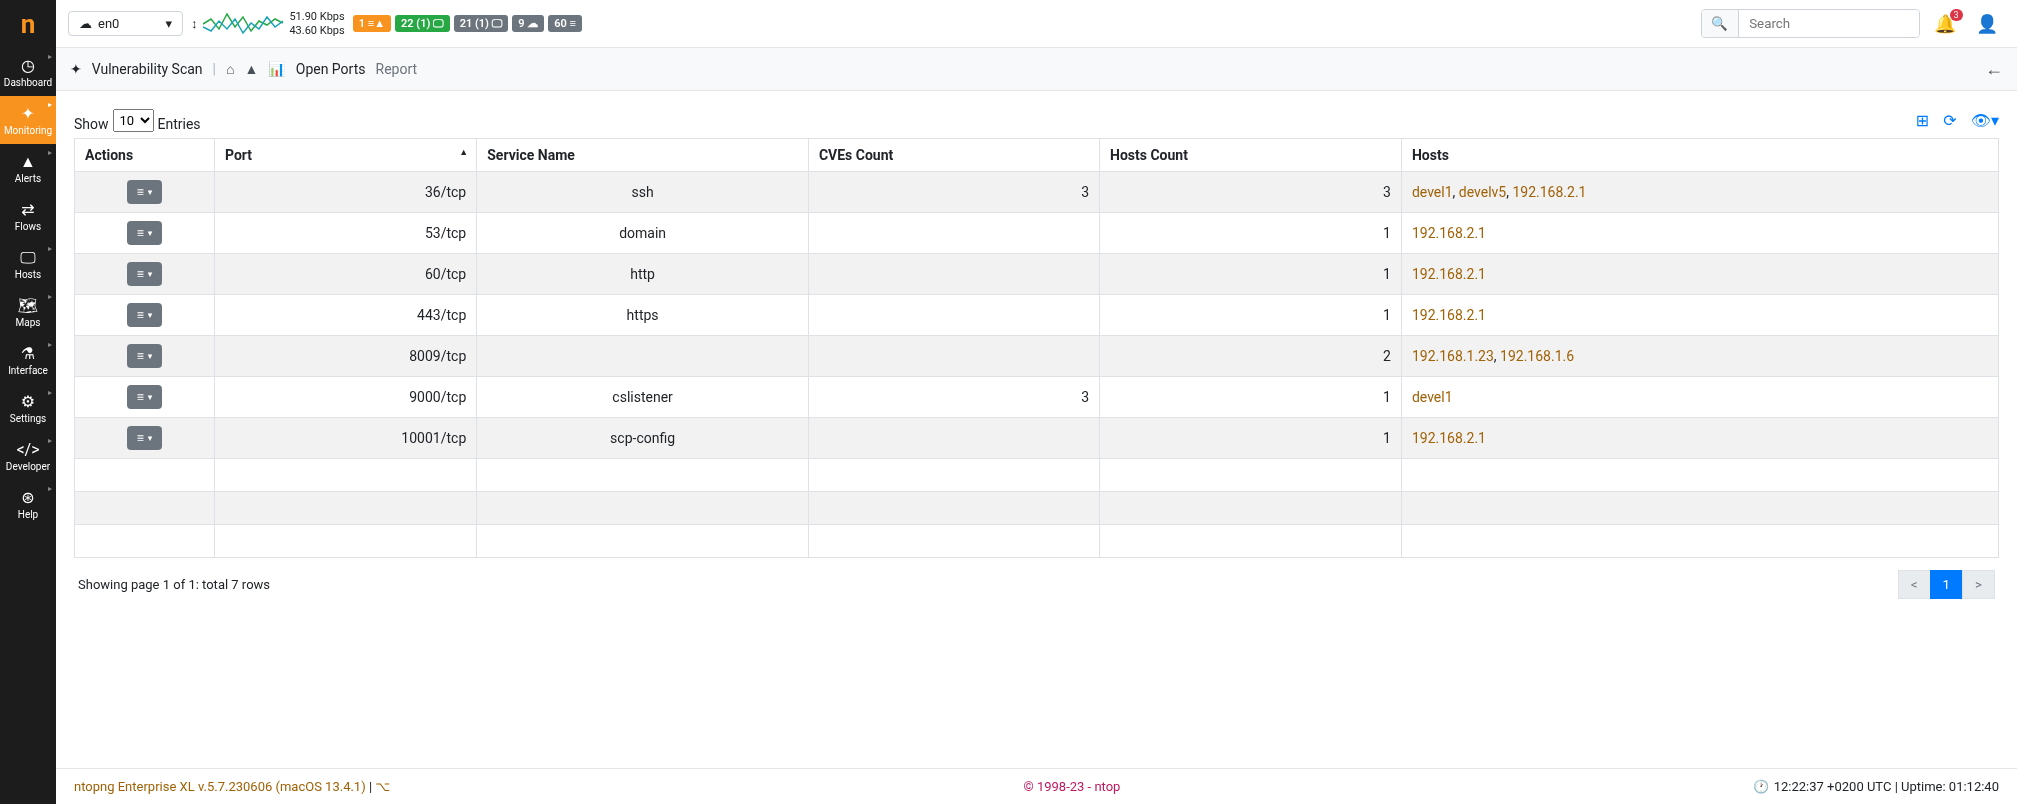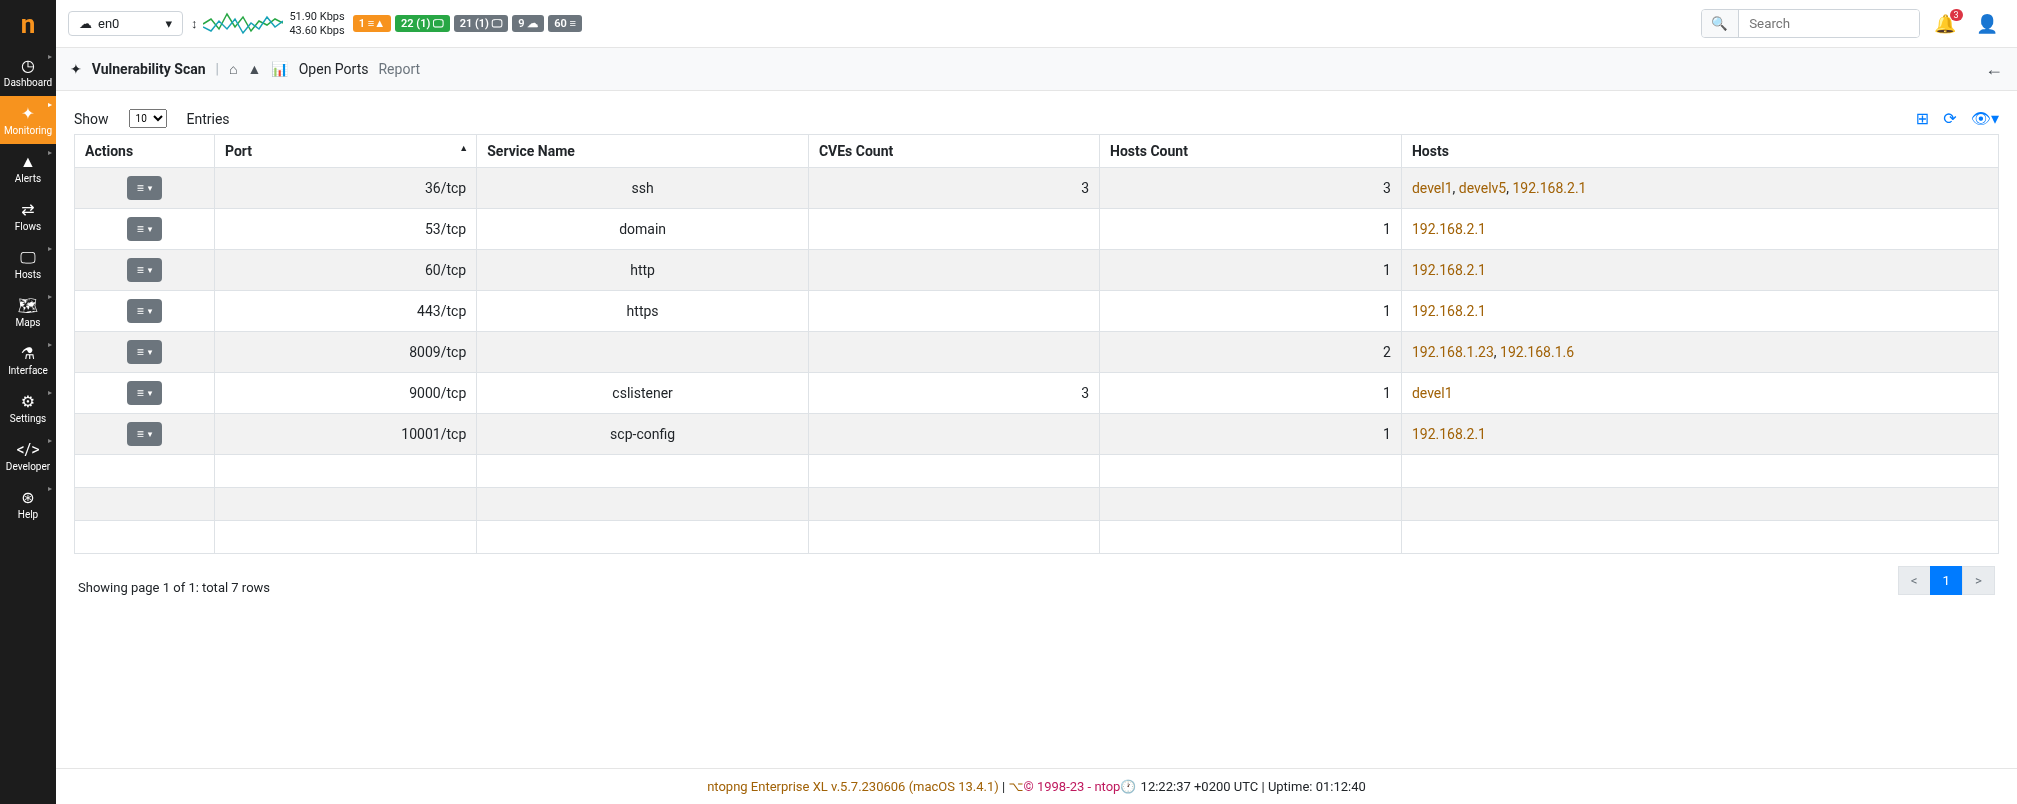"Vulnerability Scan" span { font-weight: 700 -> 400 }
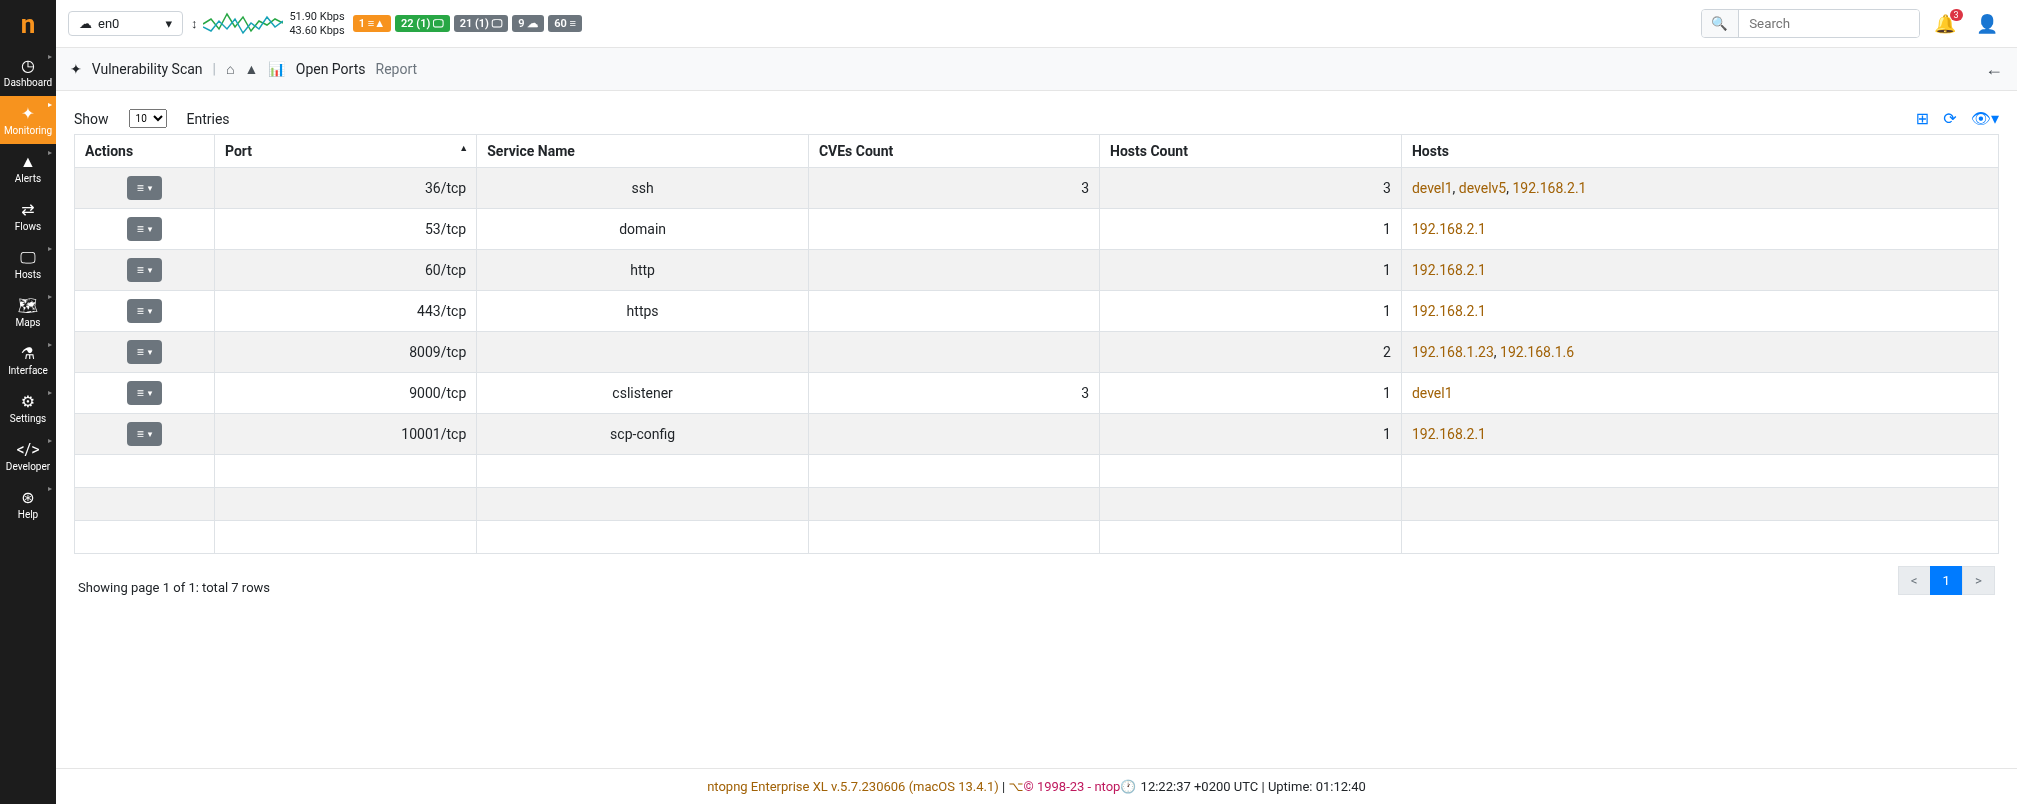"Show" .show-entries { align-items: center -> flex-end; gap: 20px -> 4px }
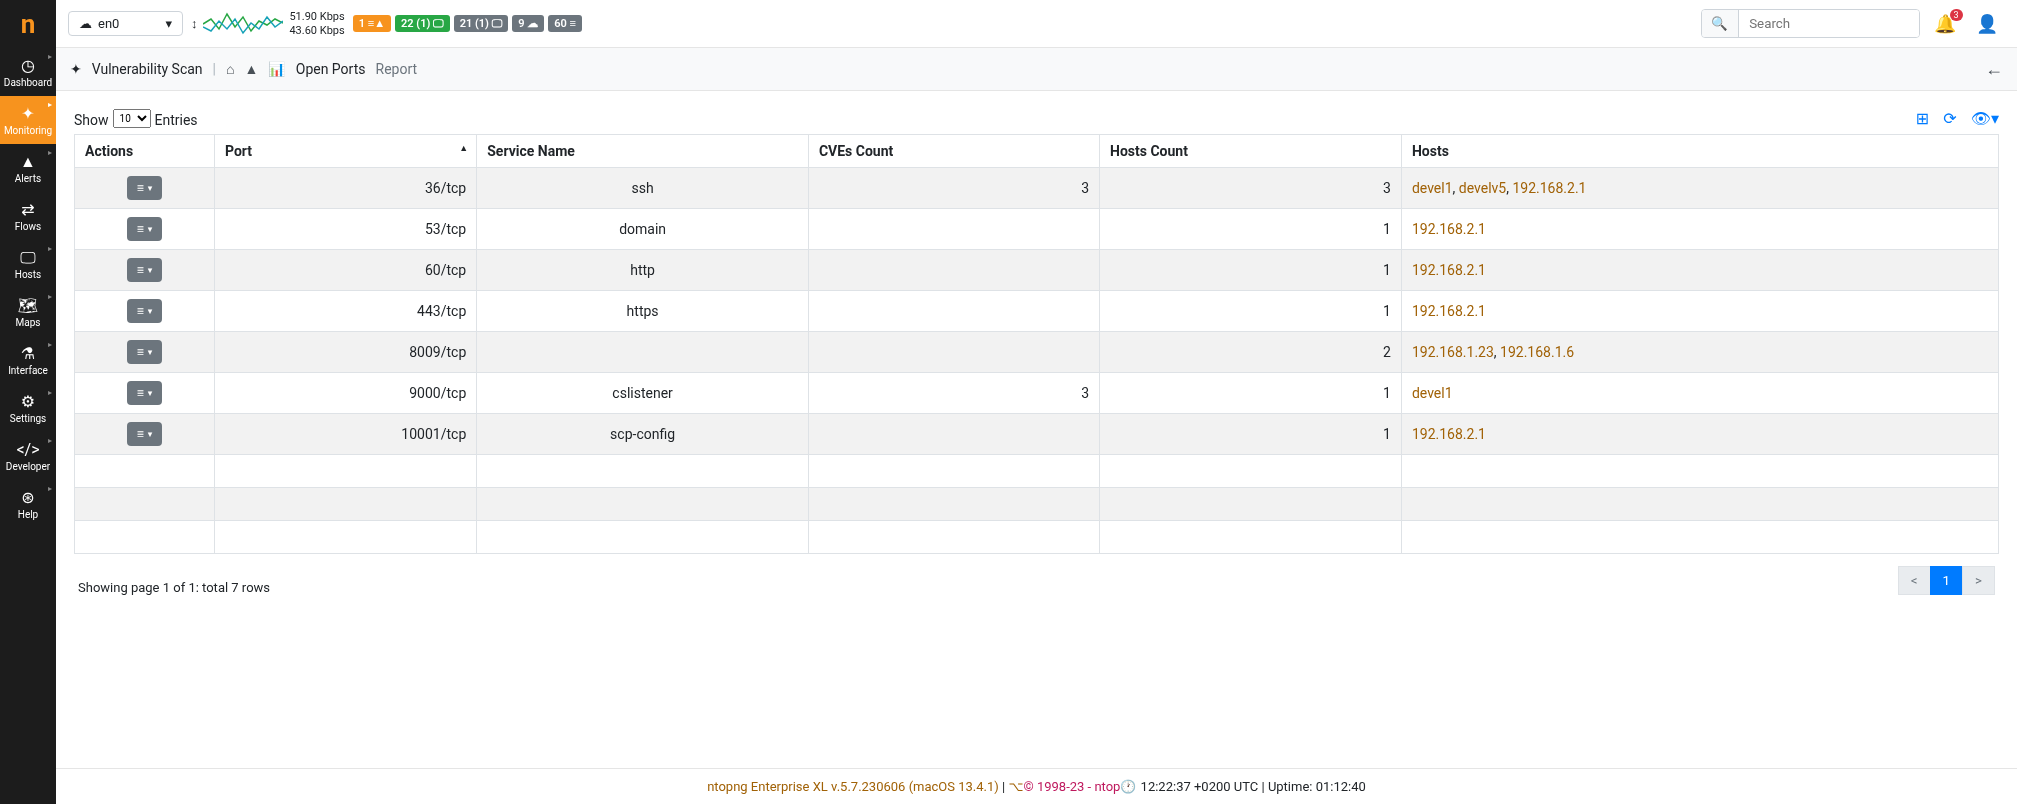"10" .show-entries select { font-size: 10px -> 13px }
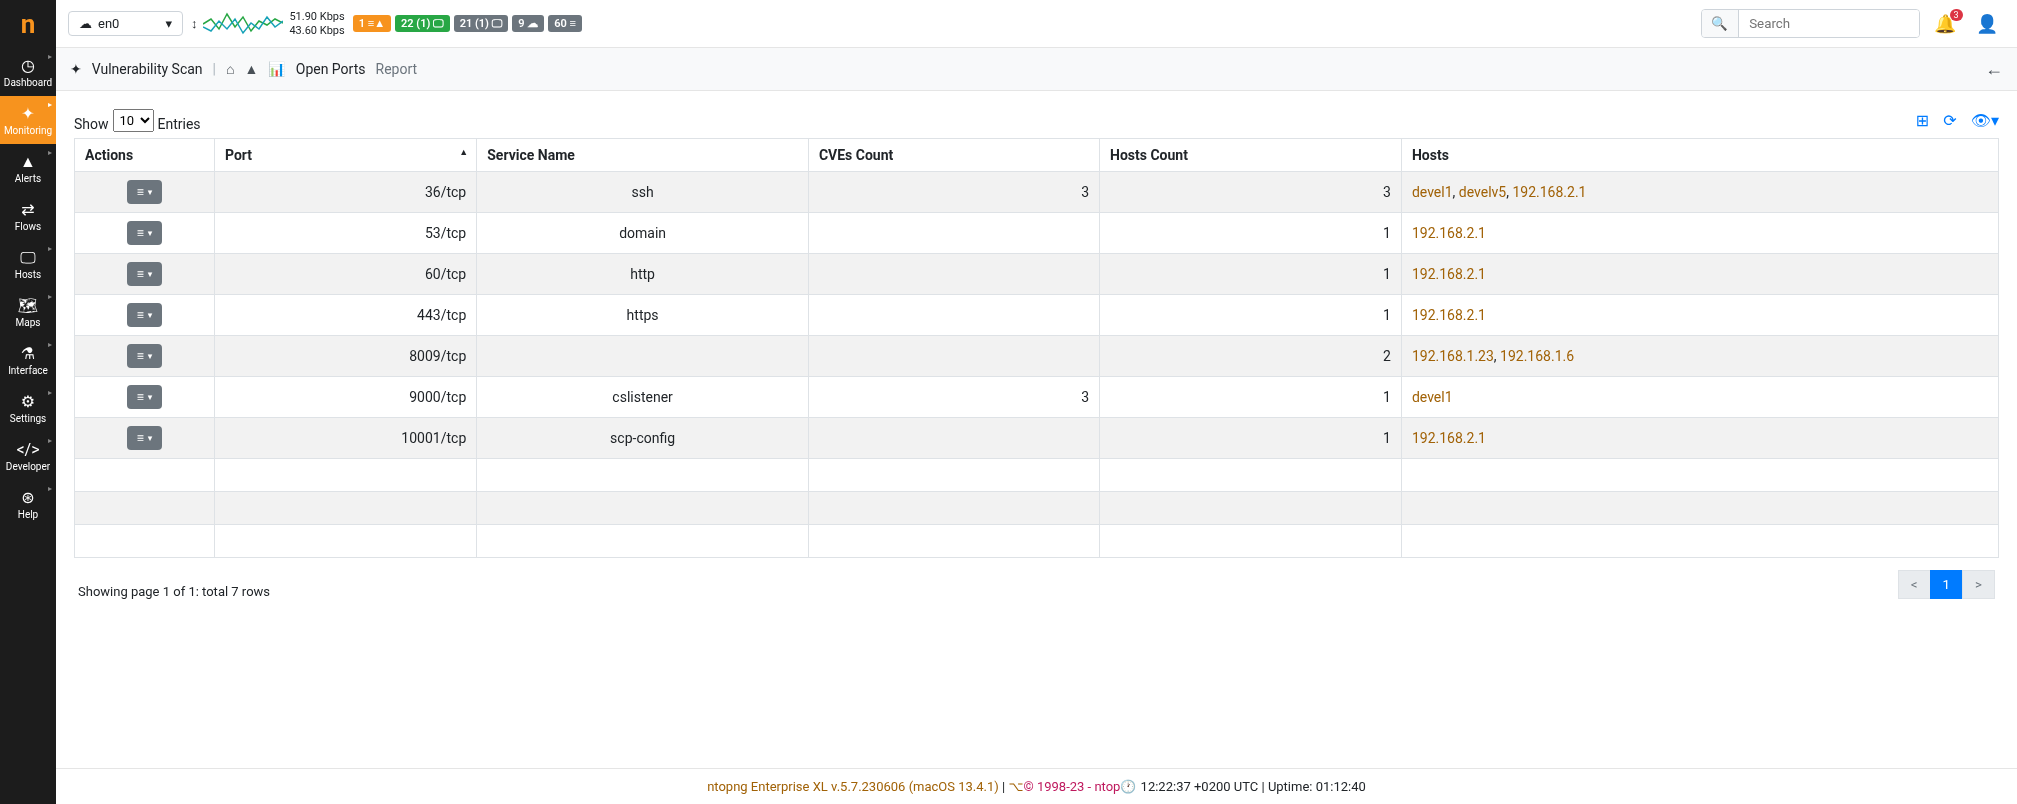"Showing page 1 of 1:" .table-foot { align-items: flex-end -> center }
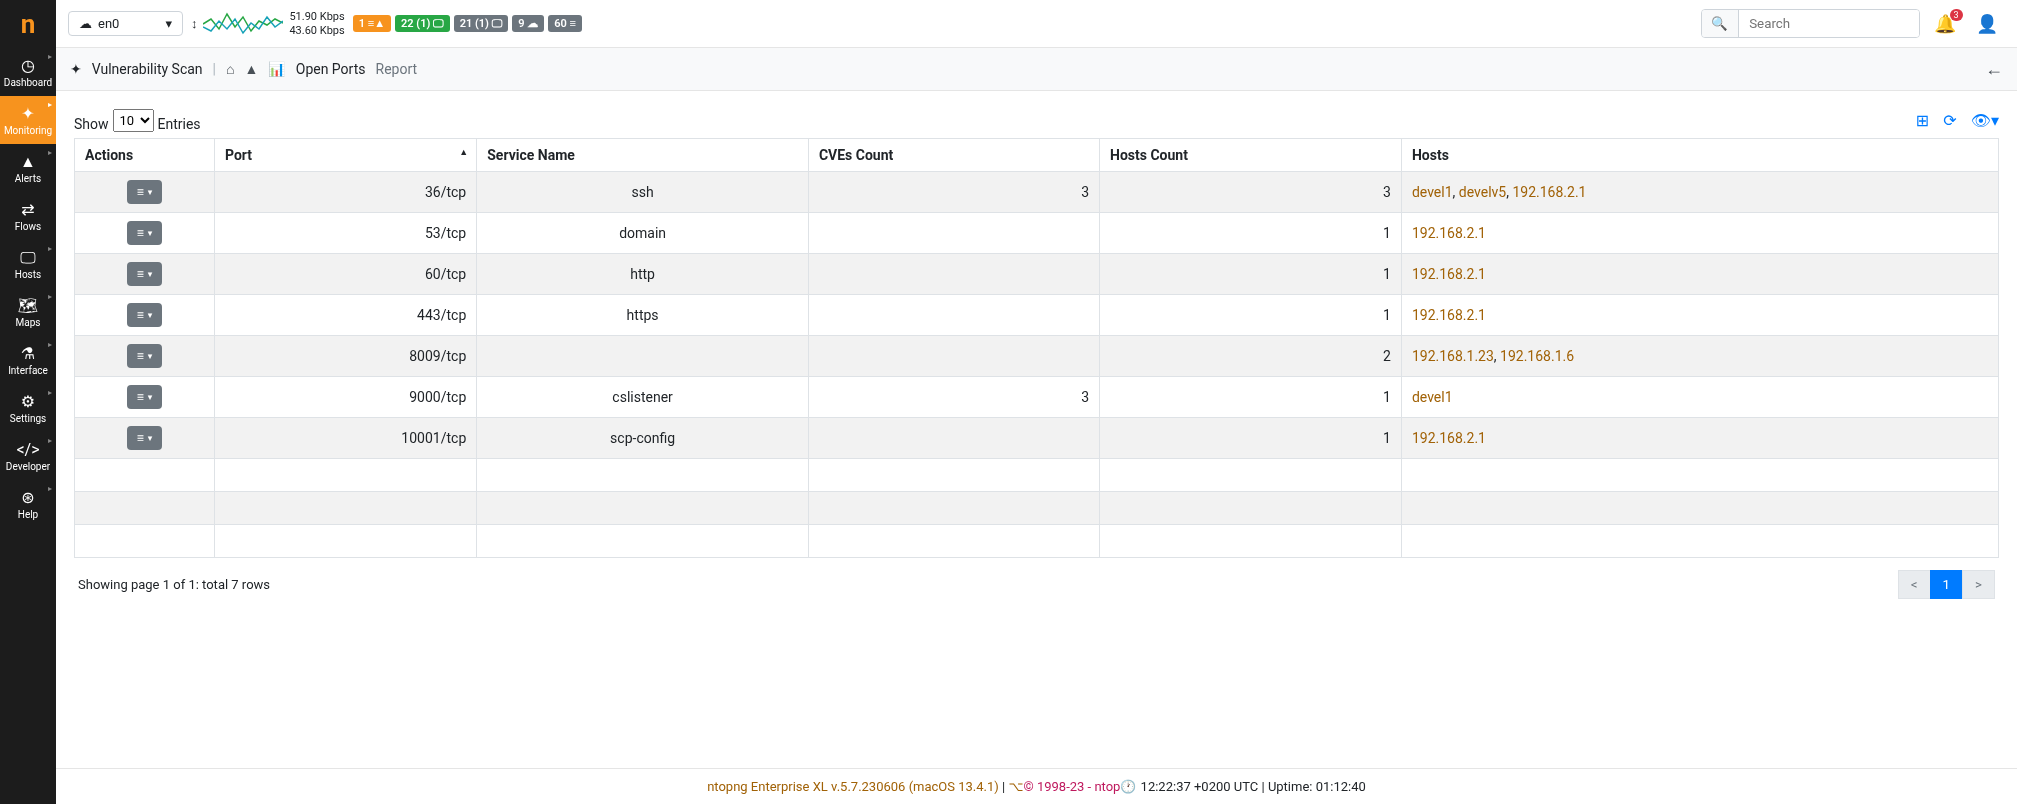"ntopng Enterprise XL v.5.7.230606 (macOS" .page-footer { justify-content: center -> space-between }
